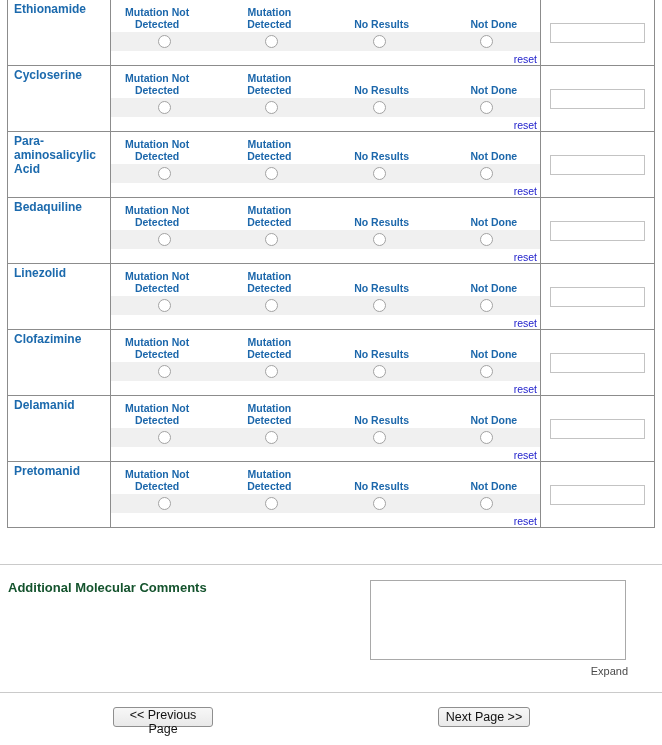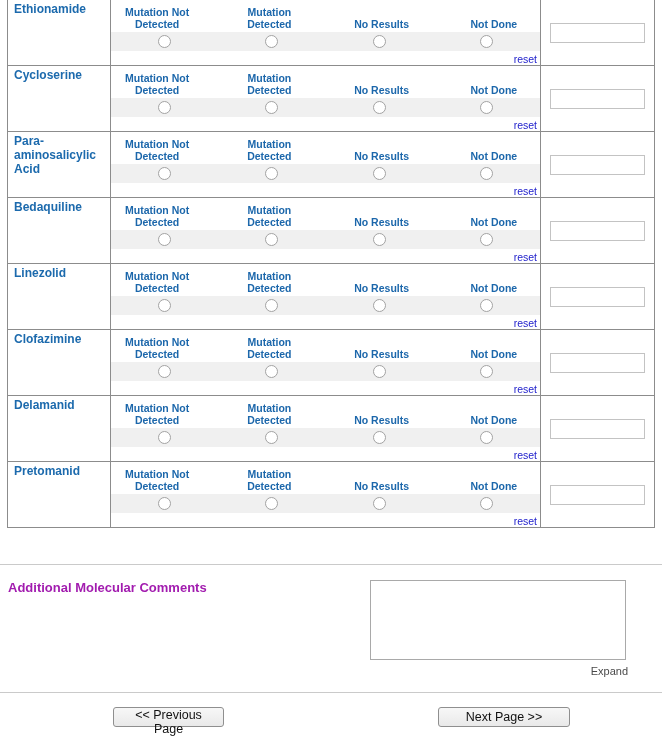"Additional Molecular Comments" .comments-label { color: #a21caf -> #14532d }
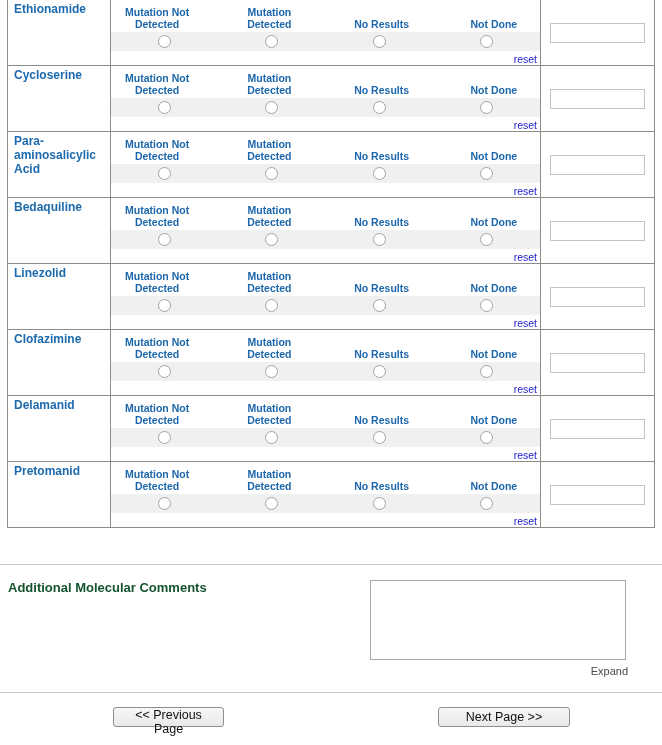"<< Previous Page" .prev-btn { width: 111px -> 100px }
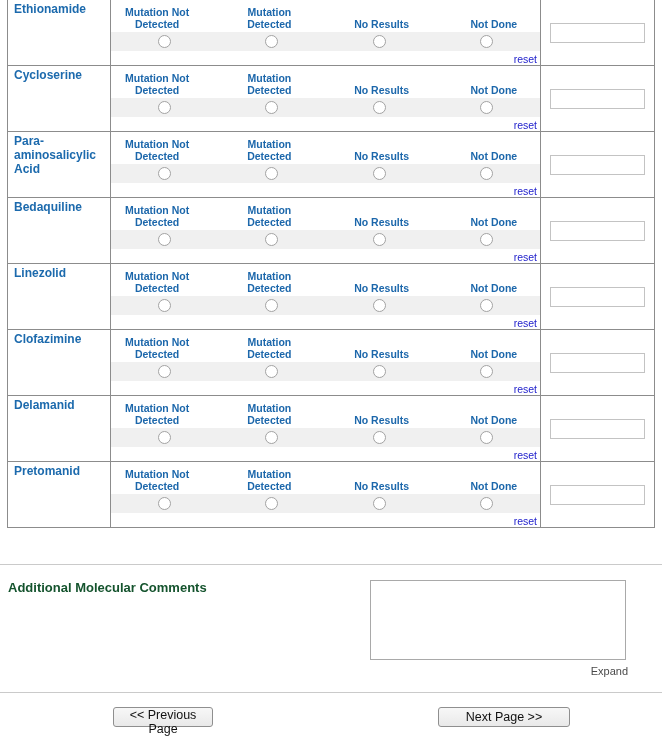"Next Page >>" .next-btn { width: 132px -> 92px }
